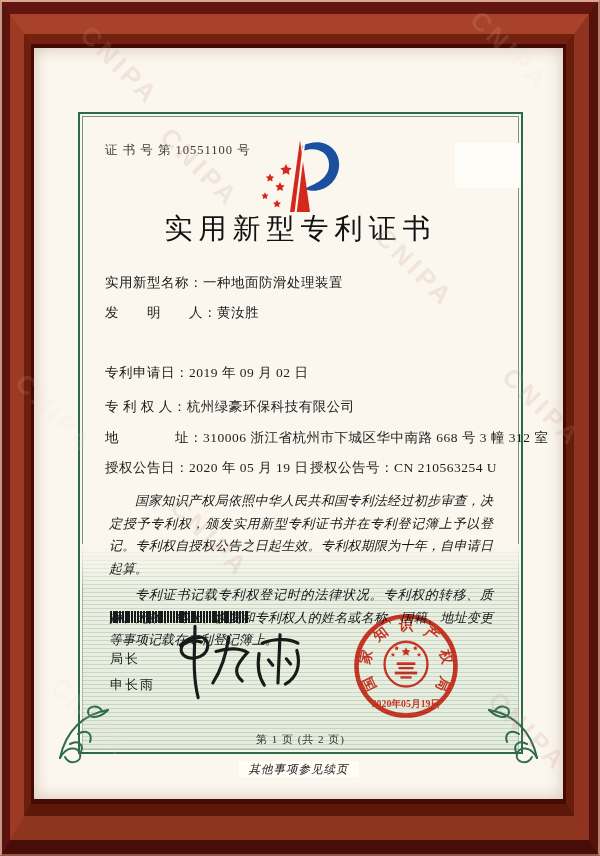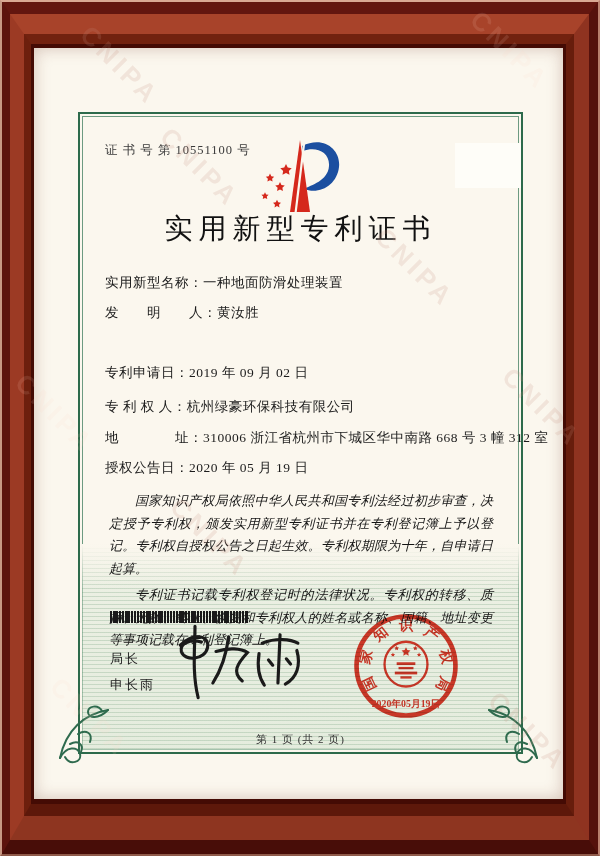"授权公告号：CN 210563254 U" span.grant2 { html: none -> <span> <span>授权公告号：</span><span>CN 210563254 U</span> </span> }
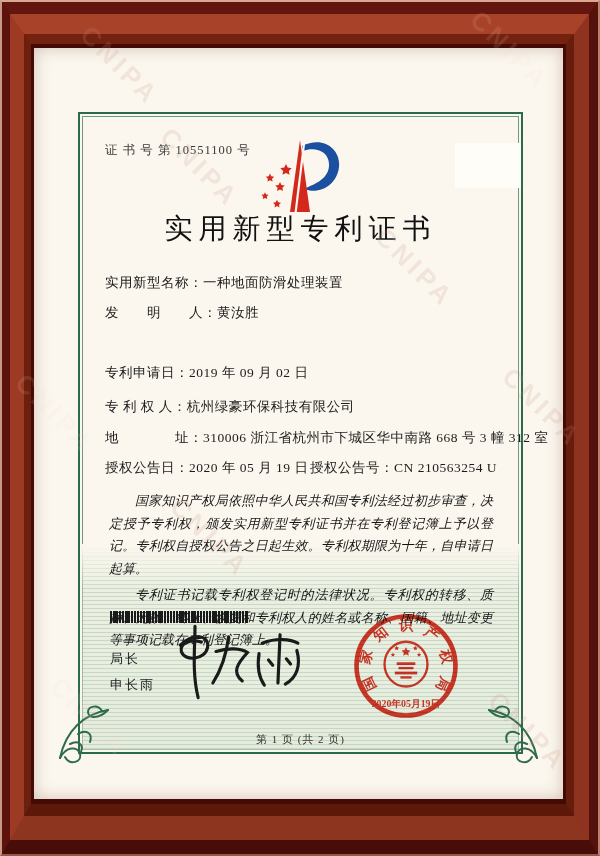"其他事项参见续页" div.abs { html: none -> <div> <span>其他事项参见续页</span> </div> }
